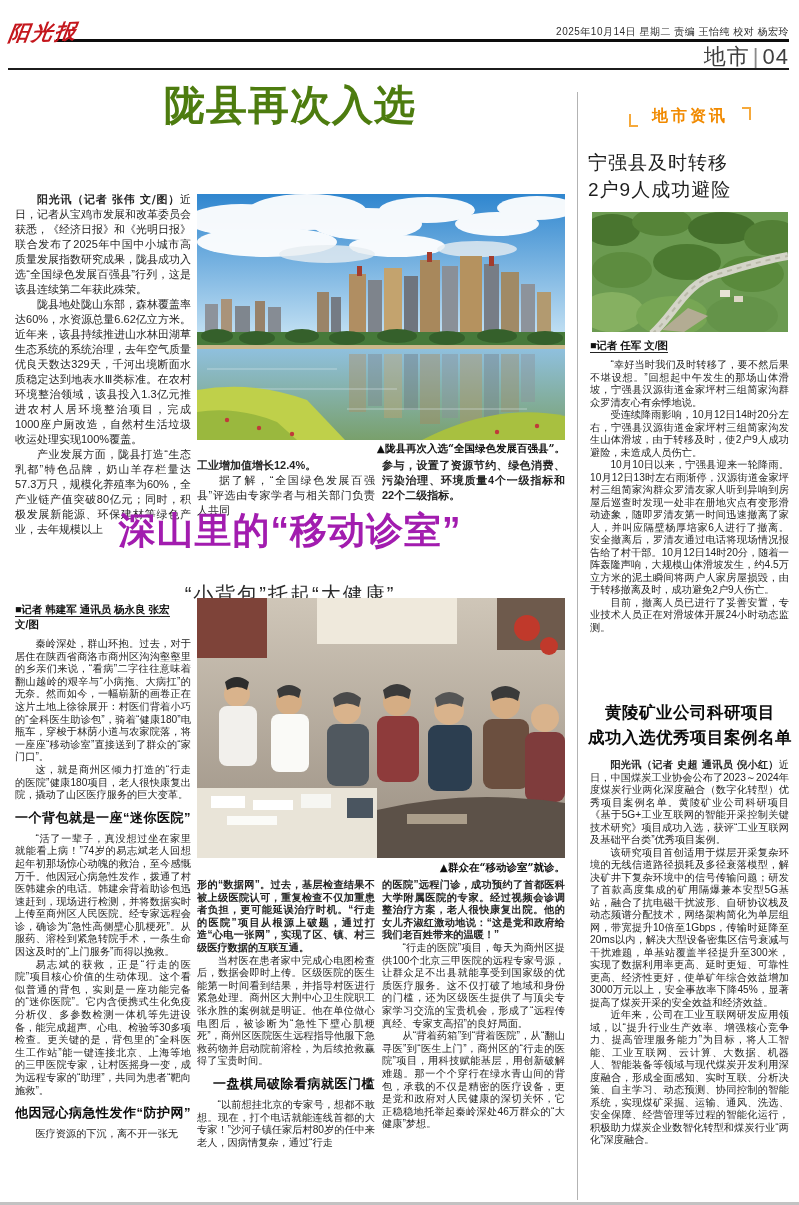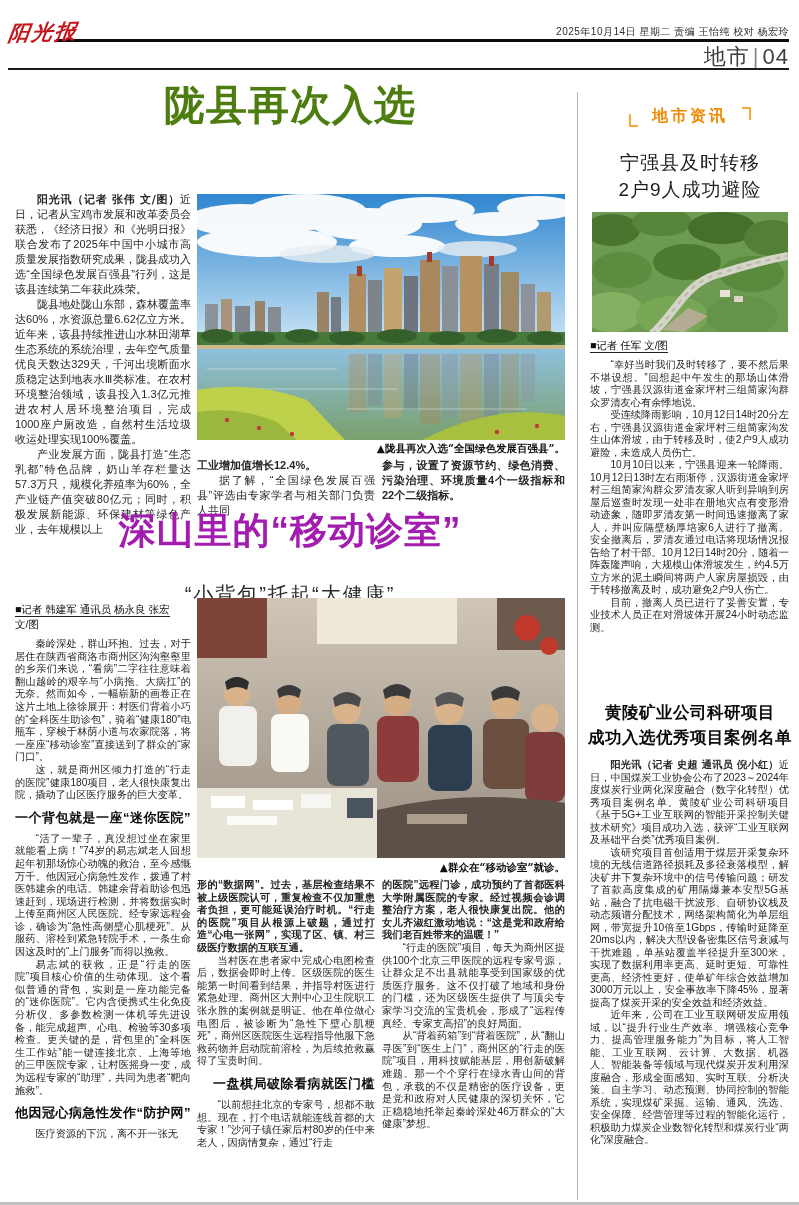"宁强县及时转移" .n1-title { text-align: center -> none }
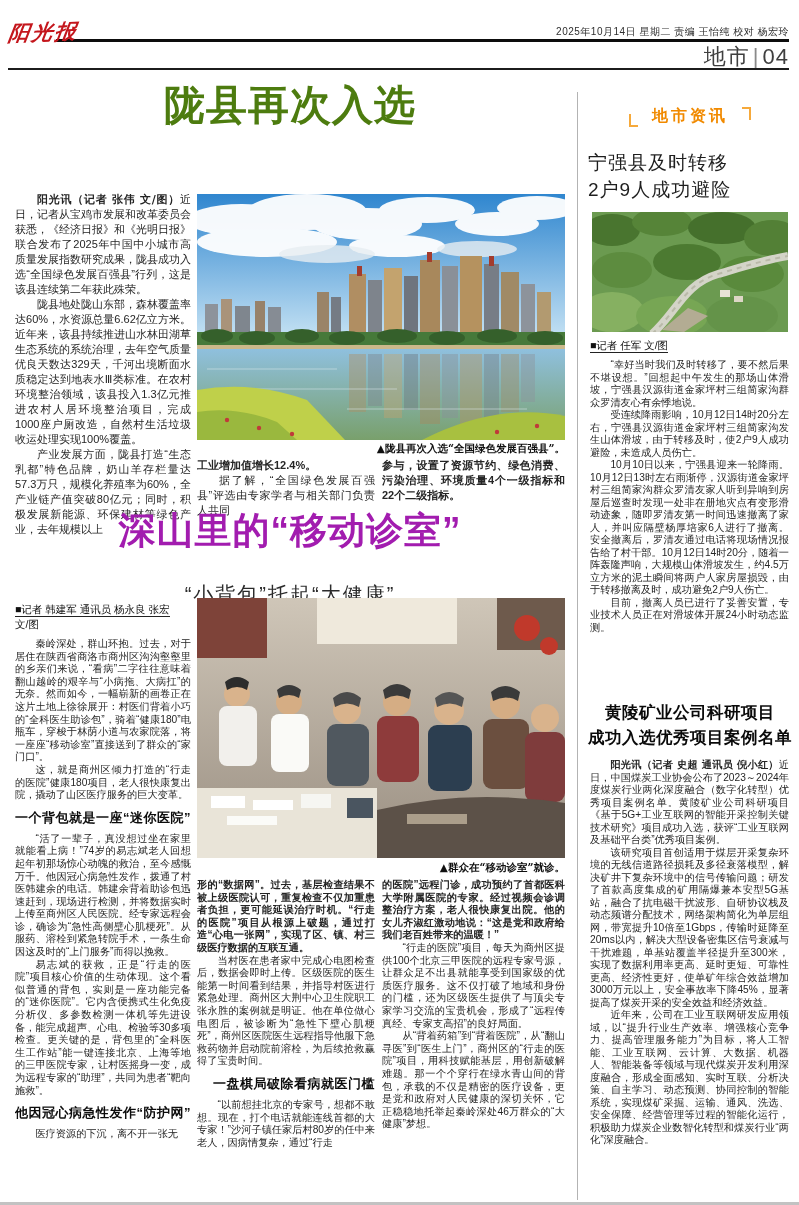"■记者 任军 文/图" .byline { font-weight: normal -> bold }
